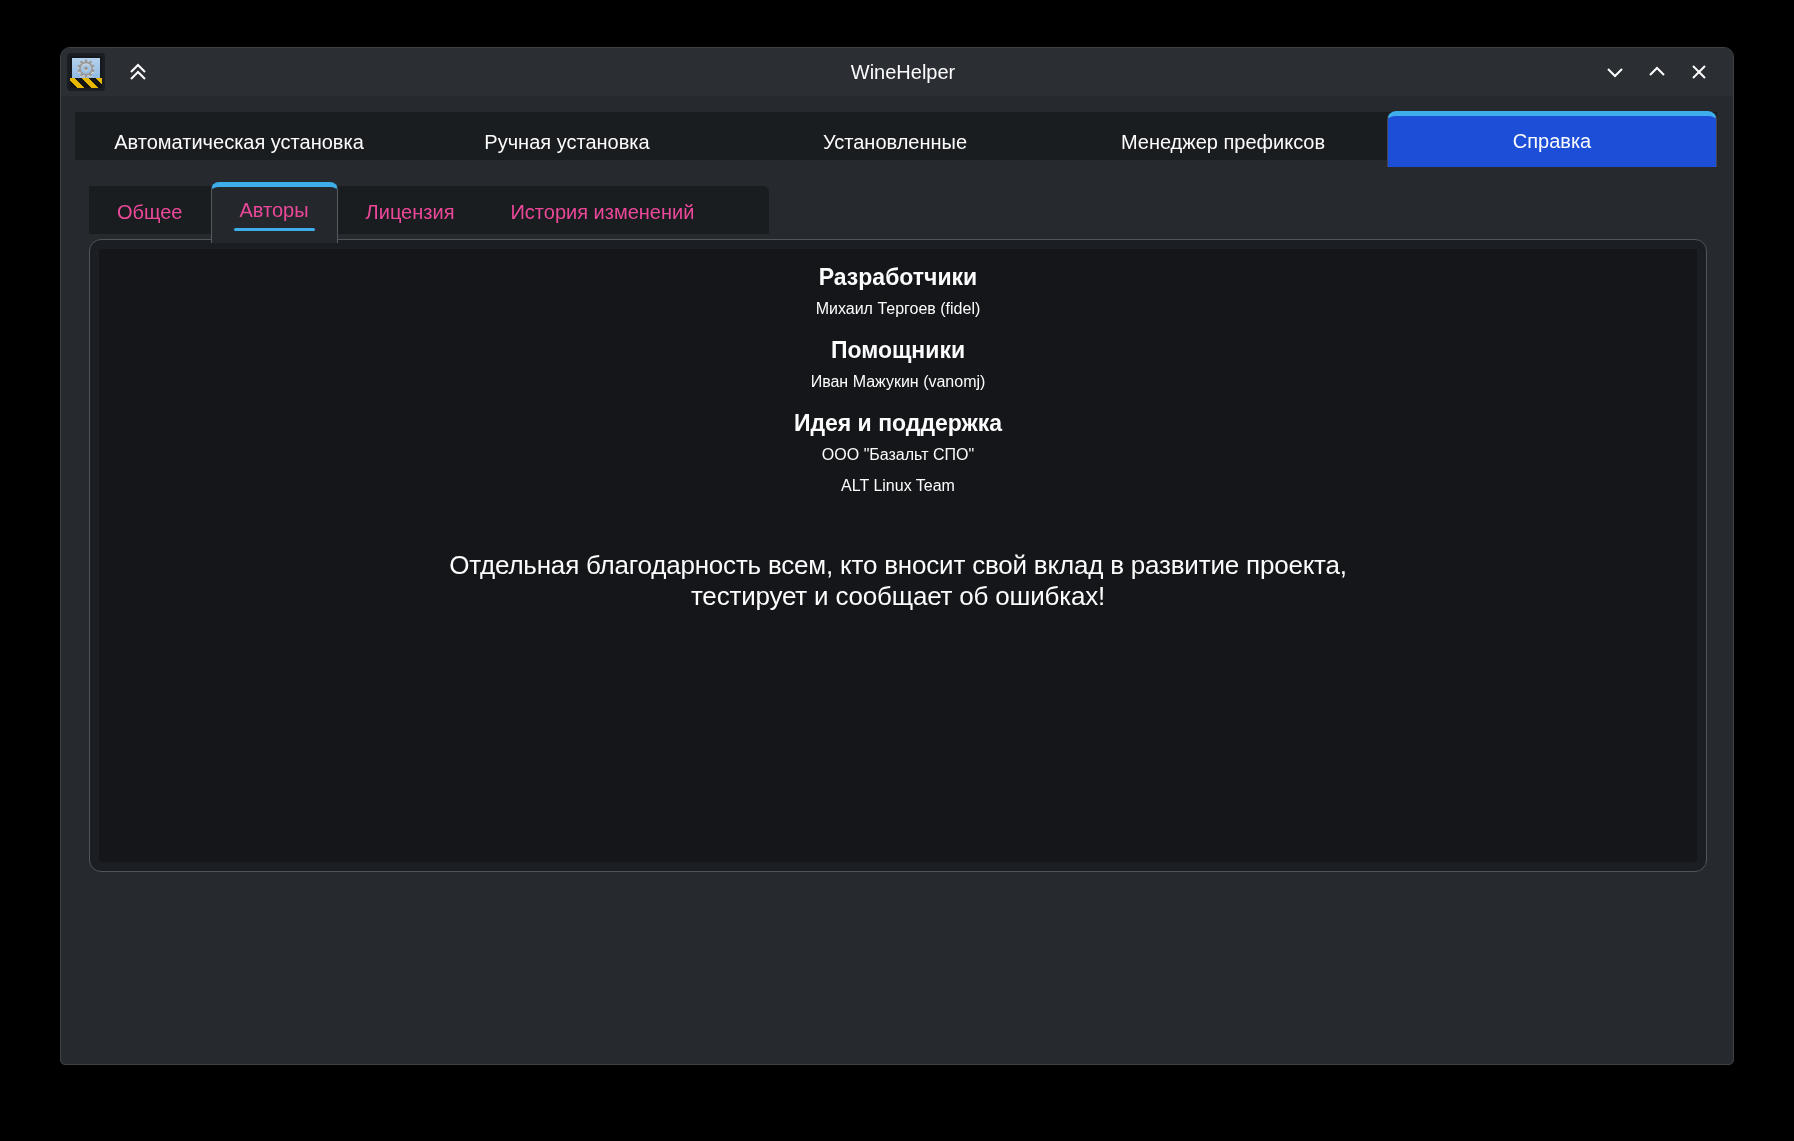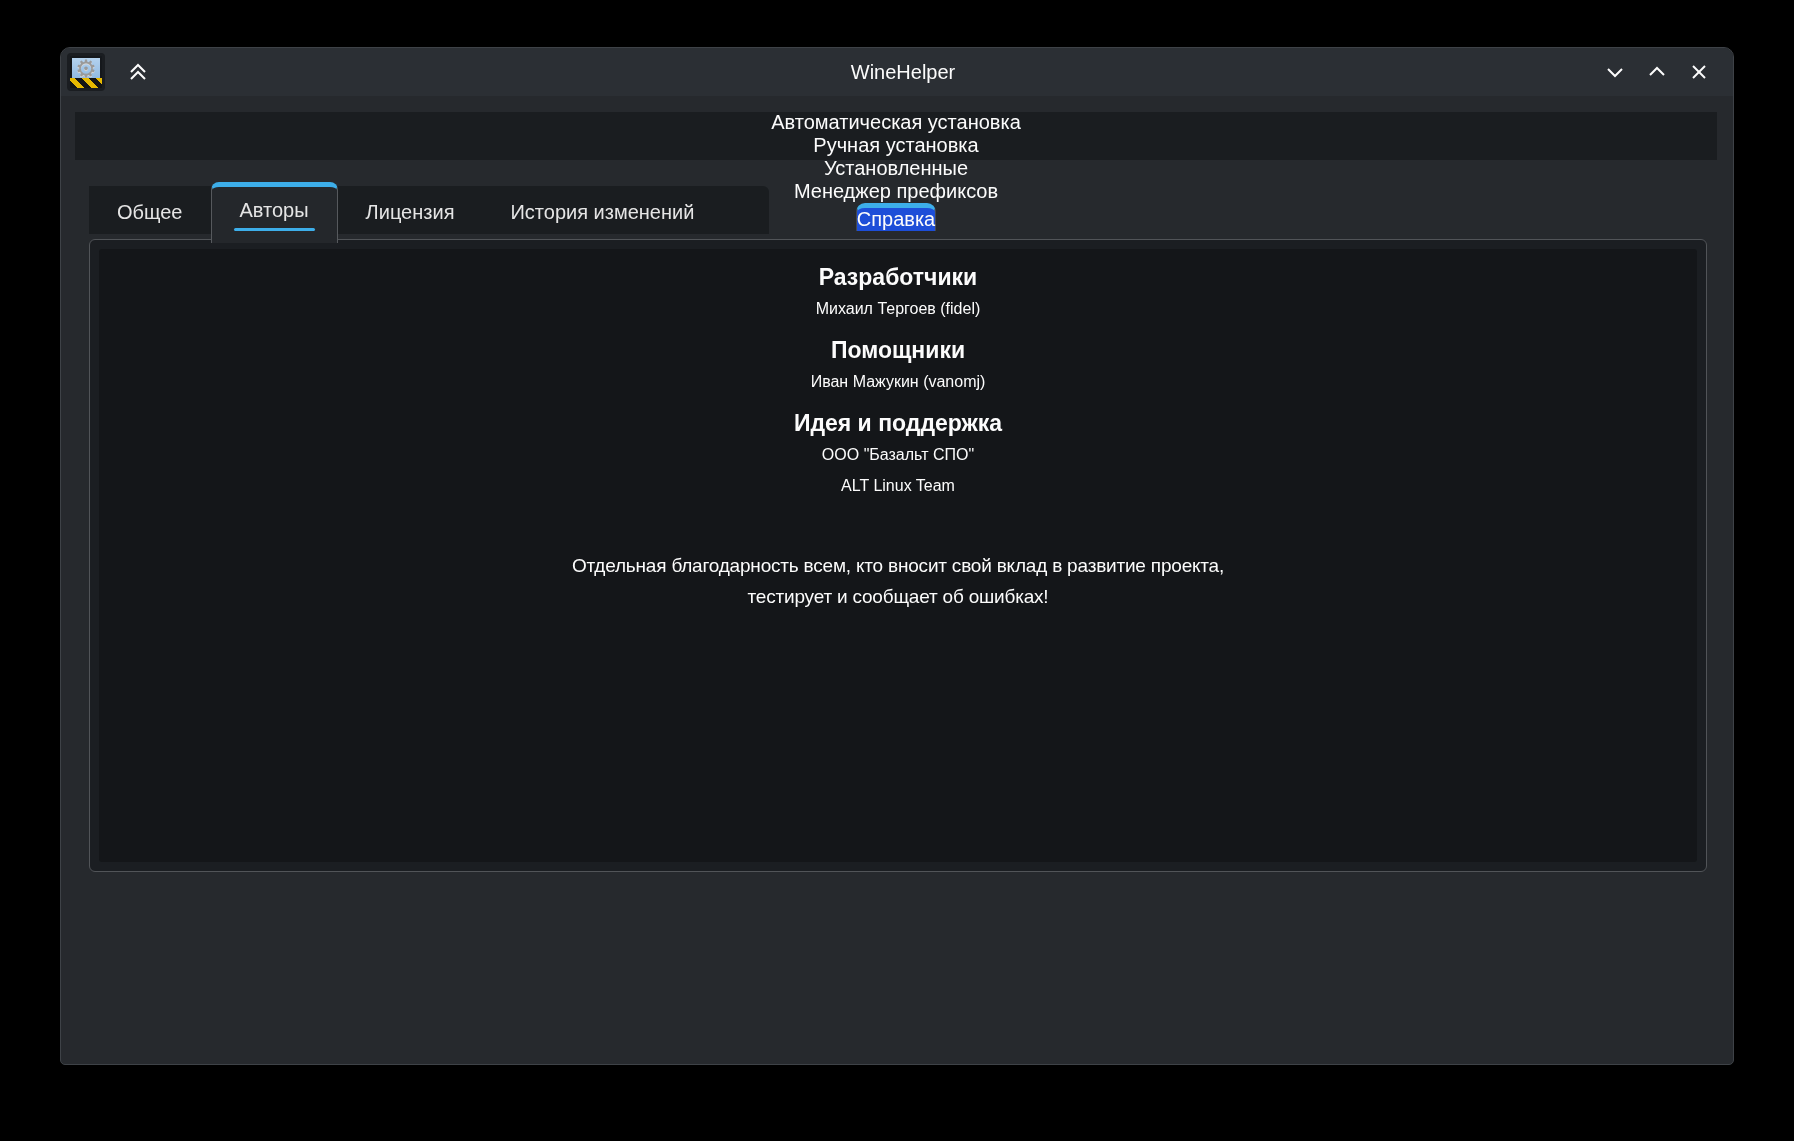"Автоматическая установка" .main-tabs { align-items: center -> flex-end; flex-direction: column -> none }
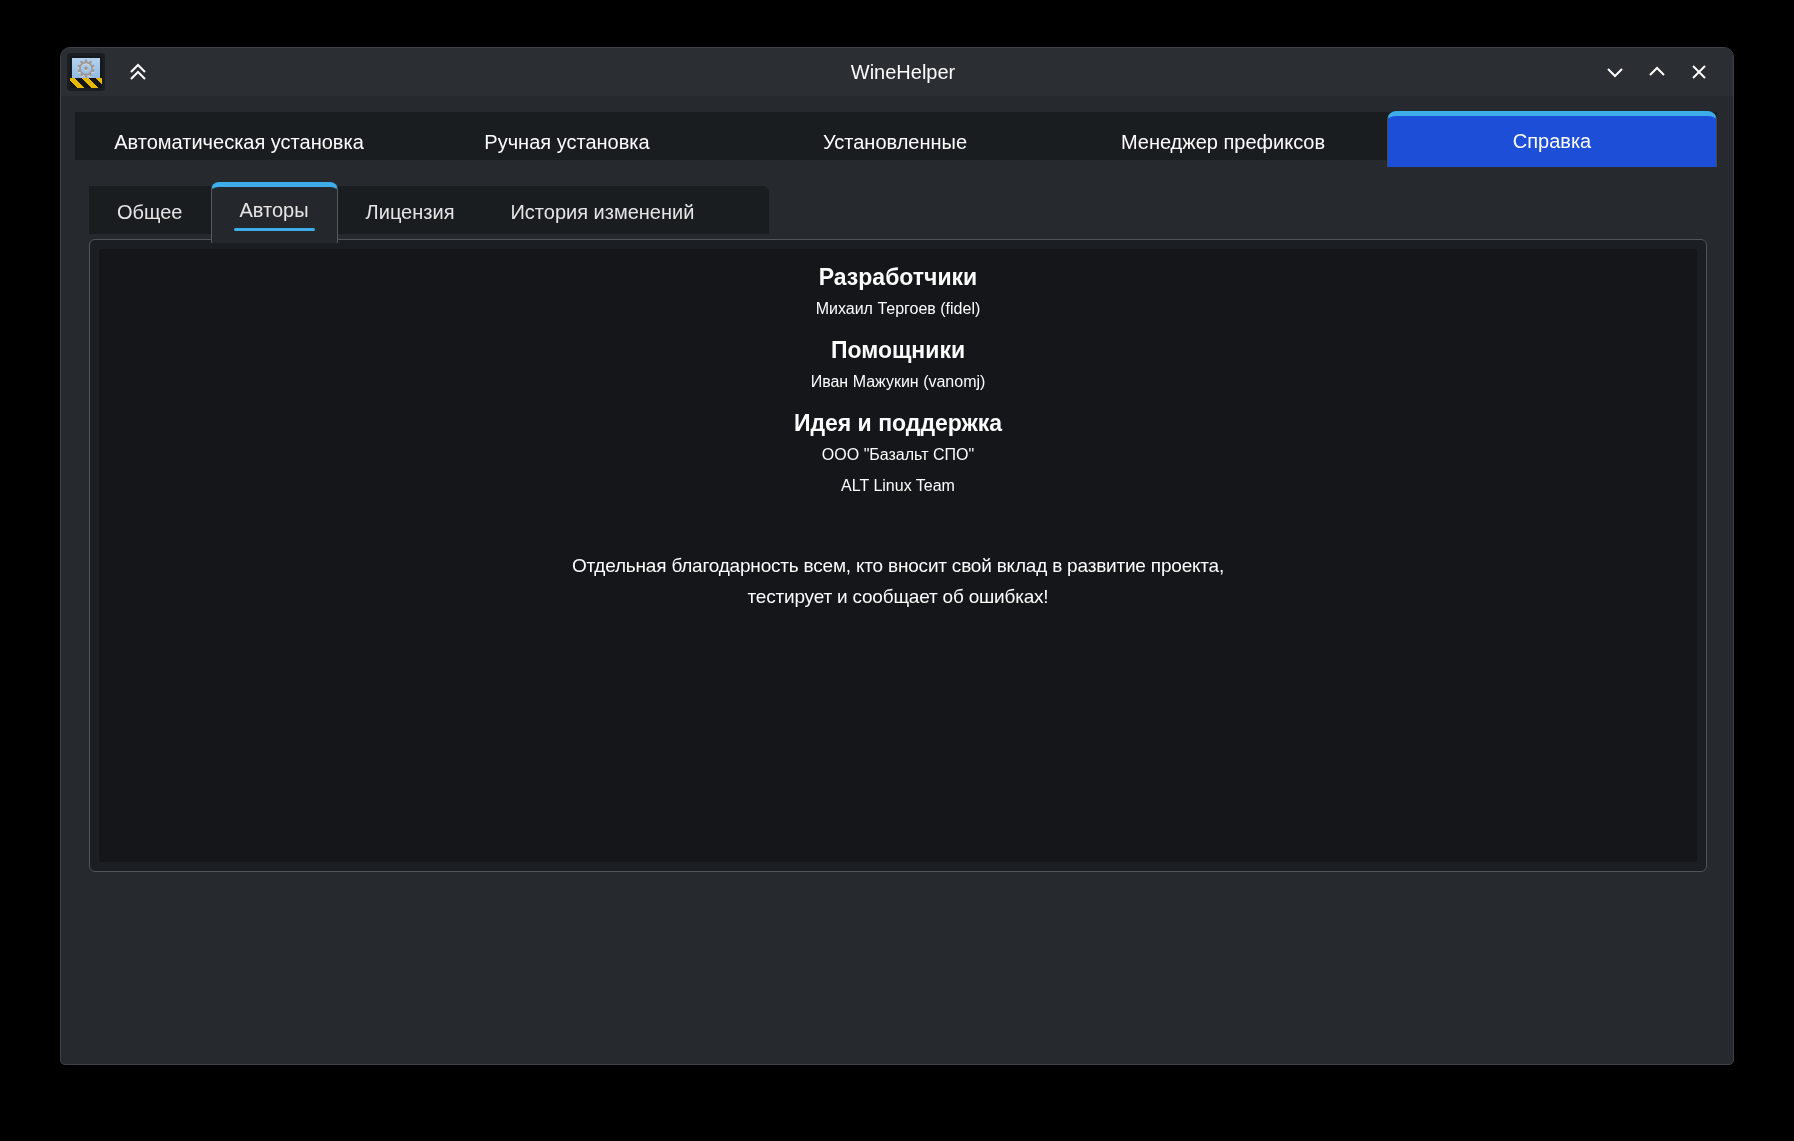"Общее" .htab { color: #e5e5e5 -> #ec4899 }
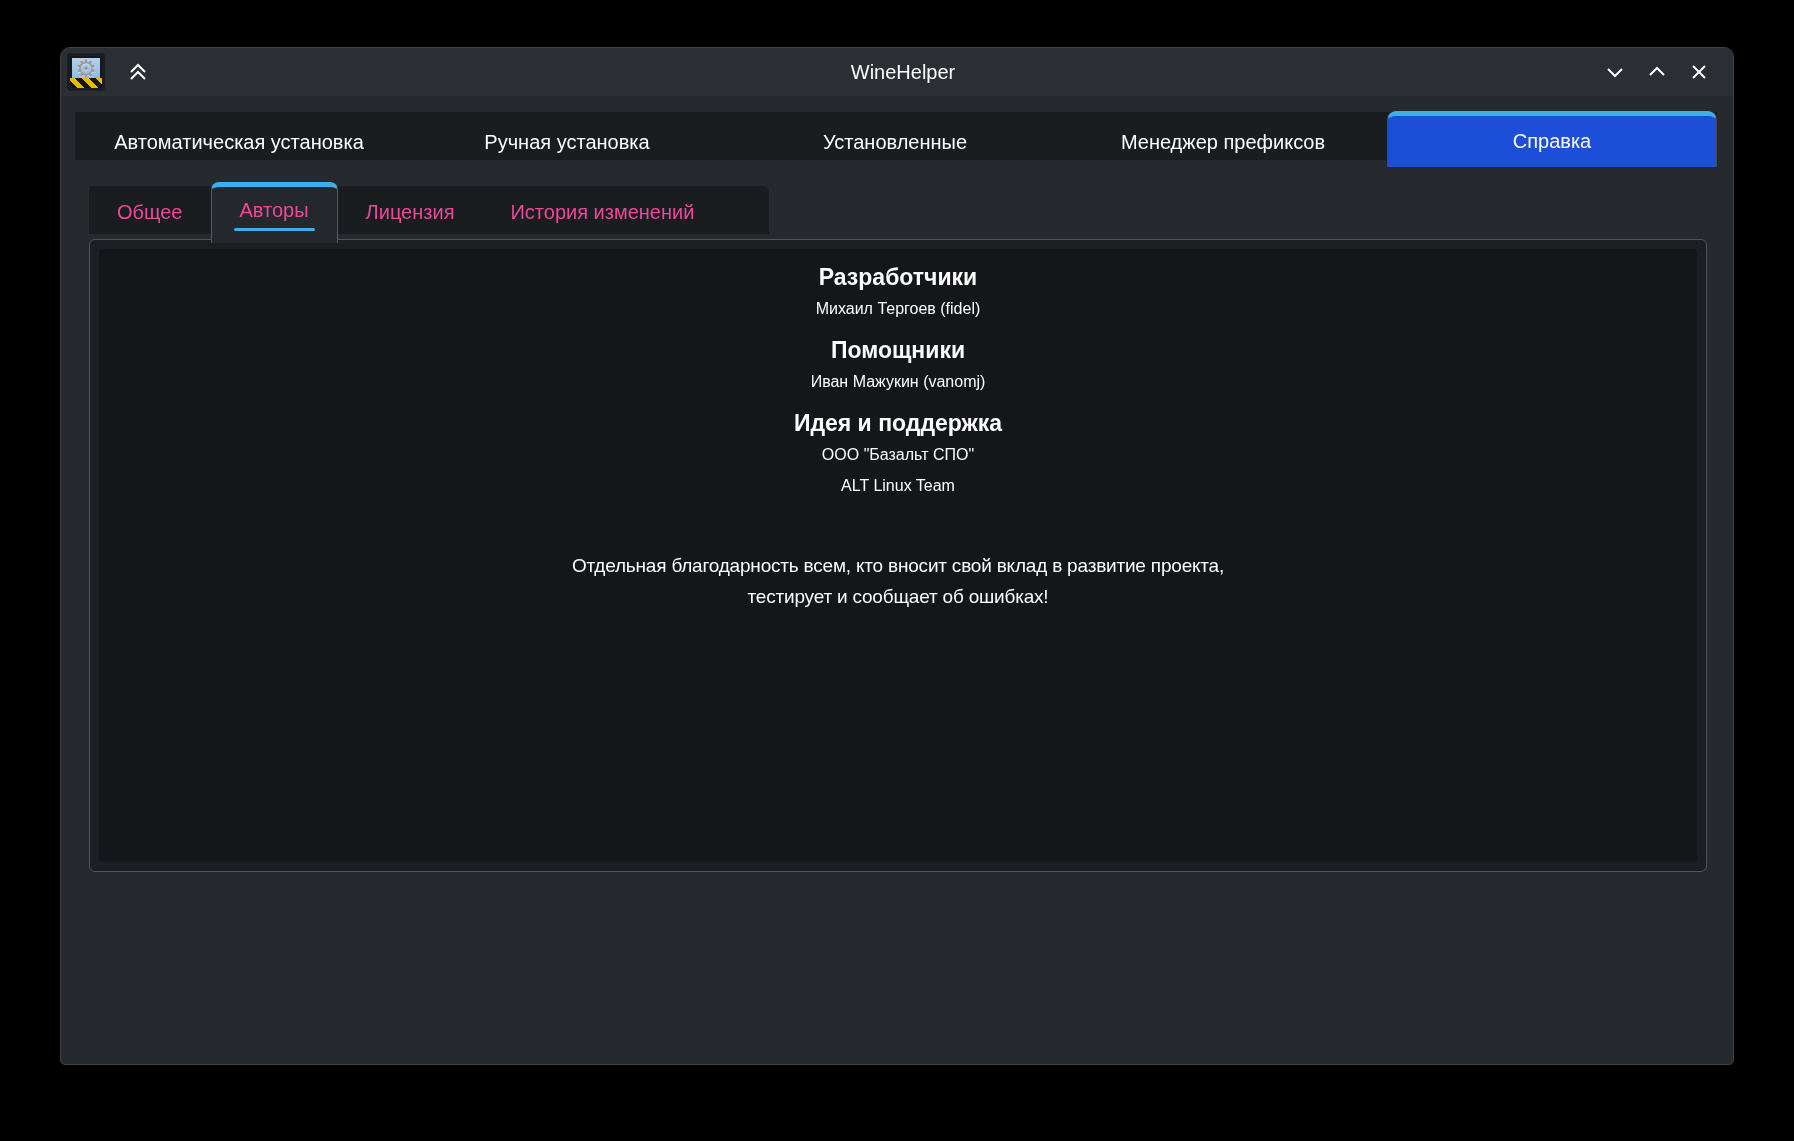"Разработчики" .pane { border-radius: 6px -> 12px }
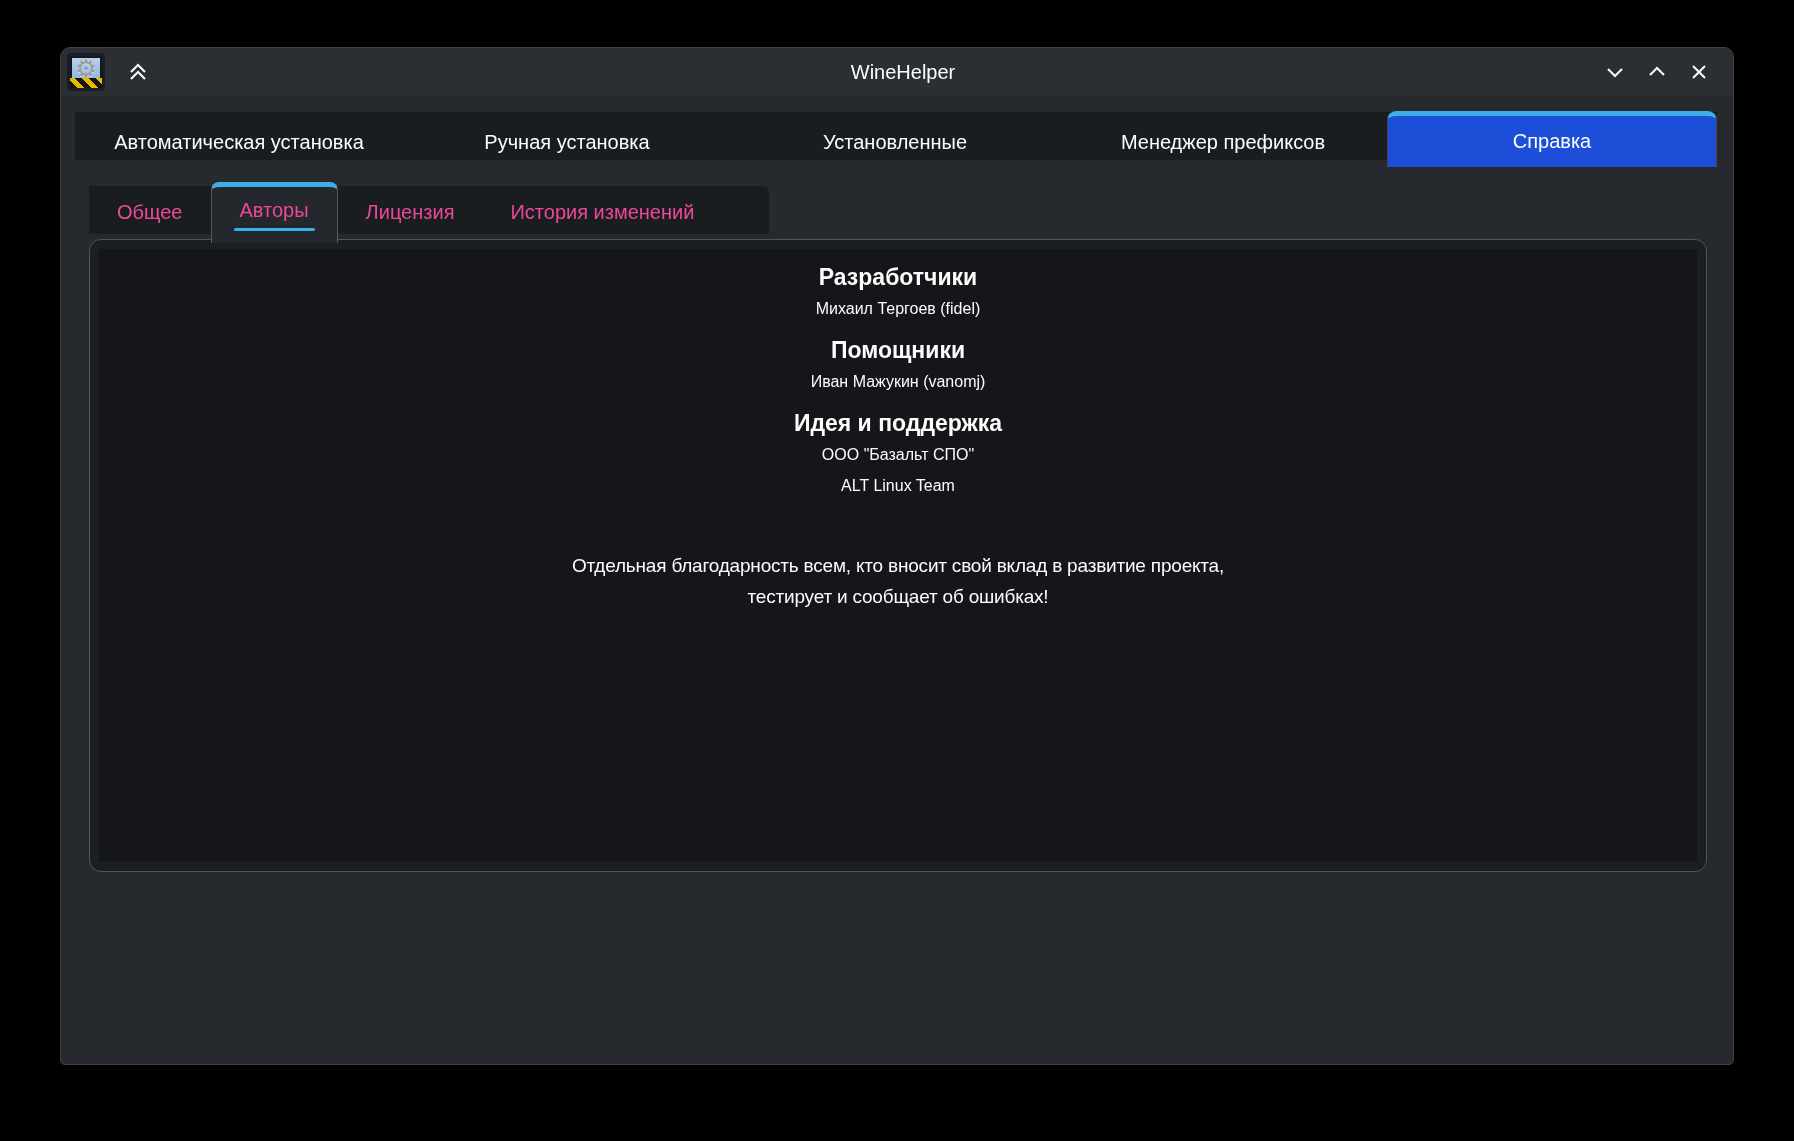"Отдельная благодарность всем, кто вносит" .authors .footer .line { font-size: 19px -> 26px }
